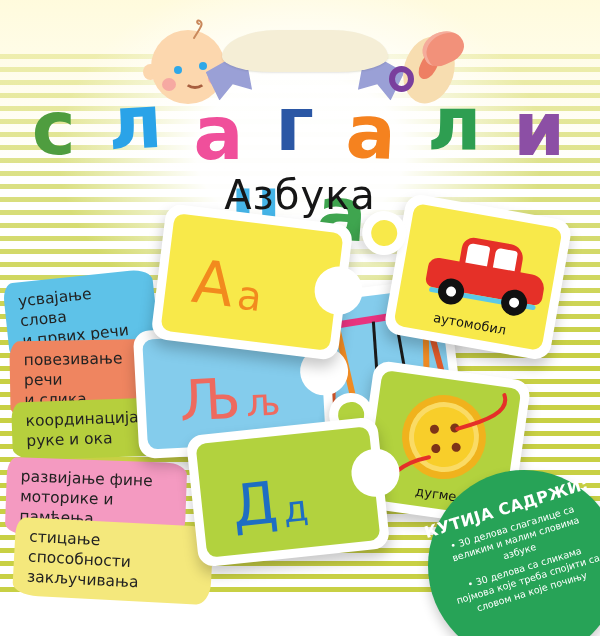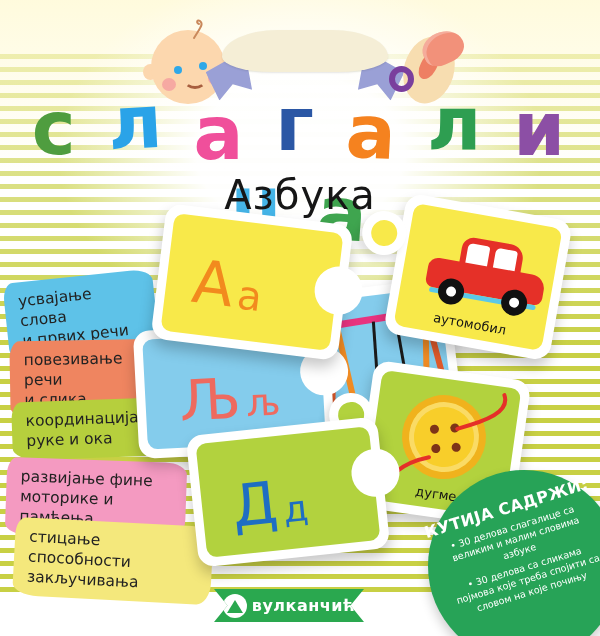"вулканчић" div.logo { html: <div> <div> <span></span> <span></span> <span></span> <span></span> </div> <div> <div></div> </div> <div>вулканчић</div> </div> -> none }
